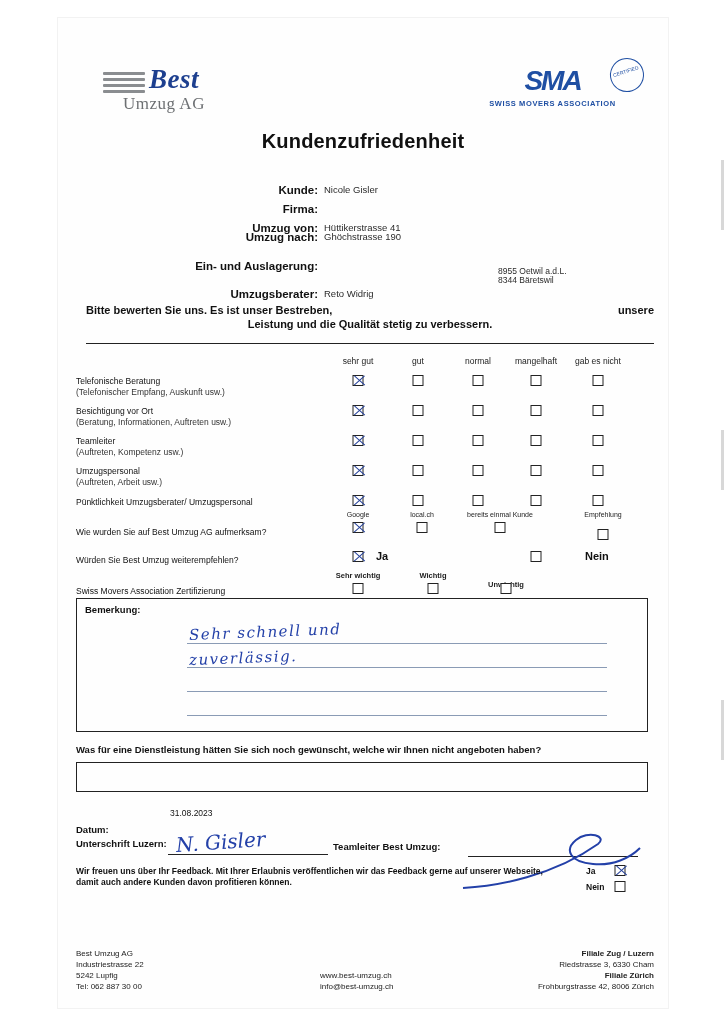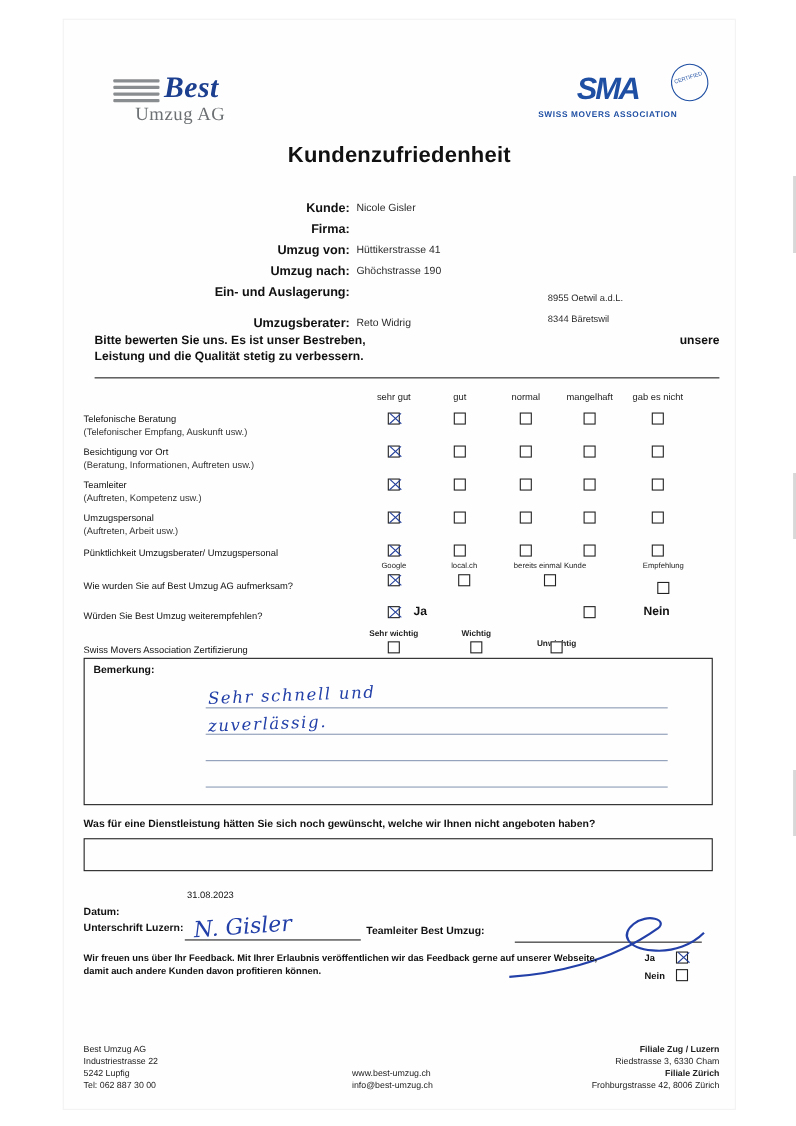"Umzug nach: Ghöchstrasse 190" div.field-row { top: 223px -> 213px }
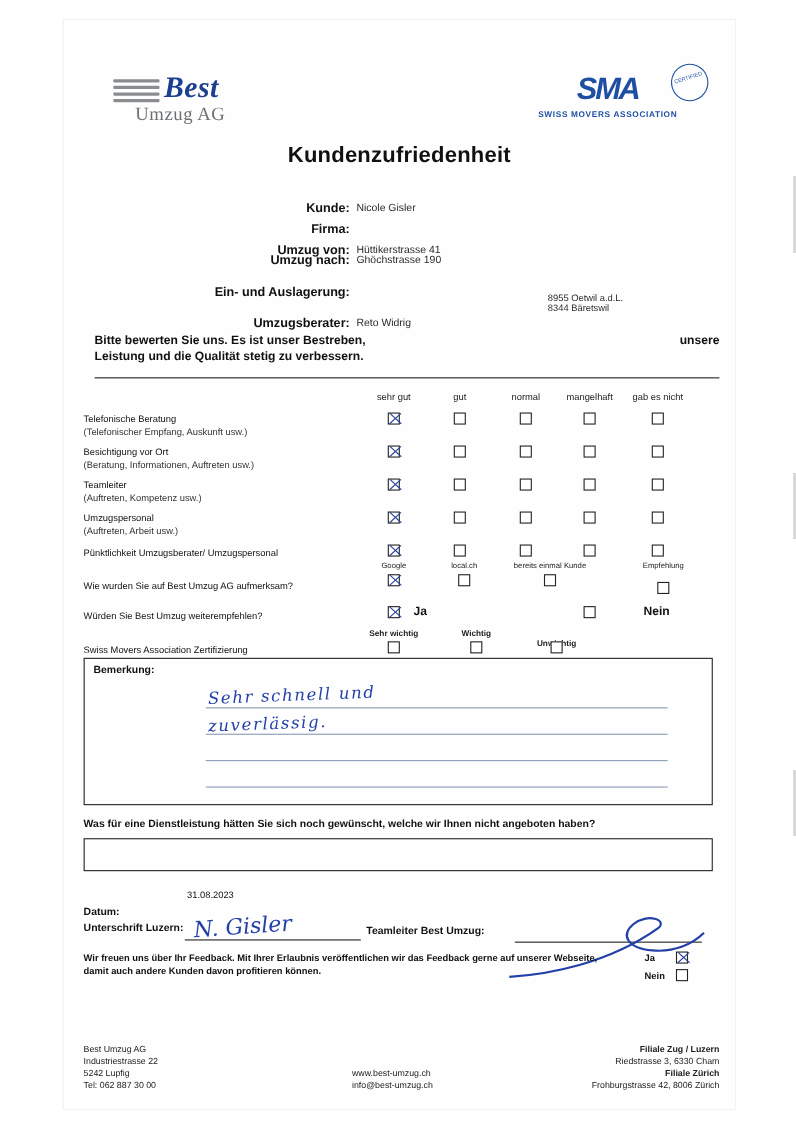"Leistung und die Qualität stetig" .appeal .l2 { text-align: none -> center }
